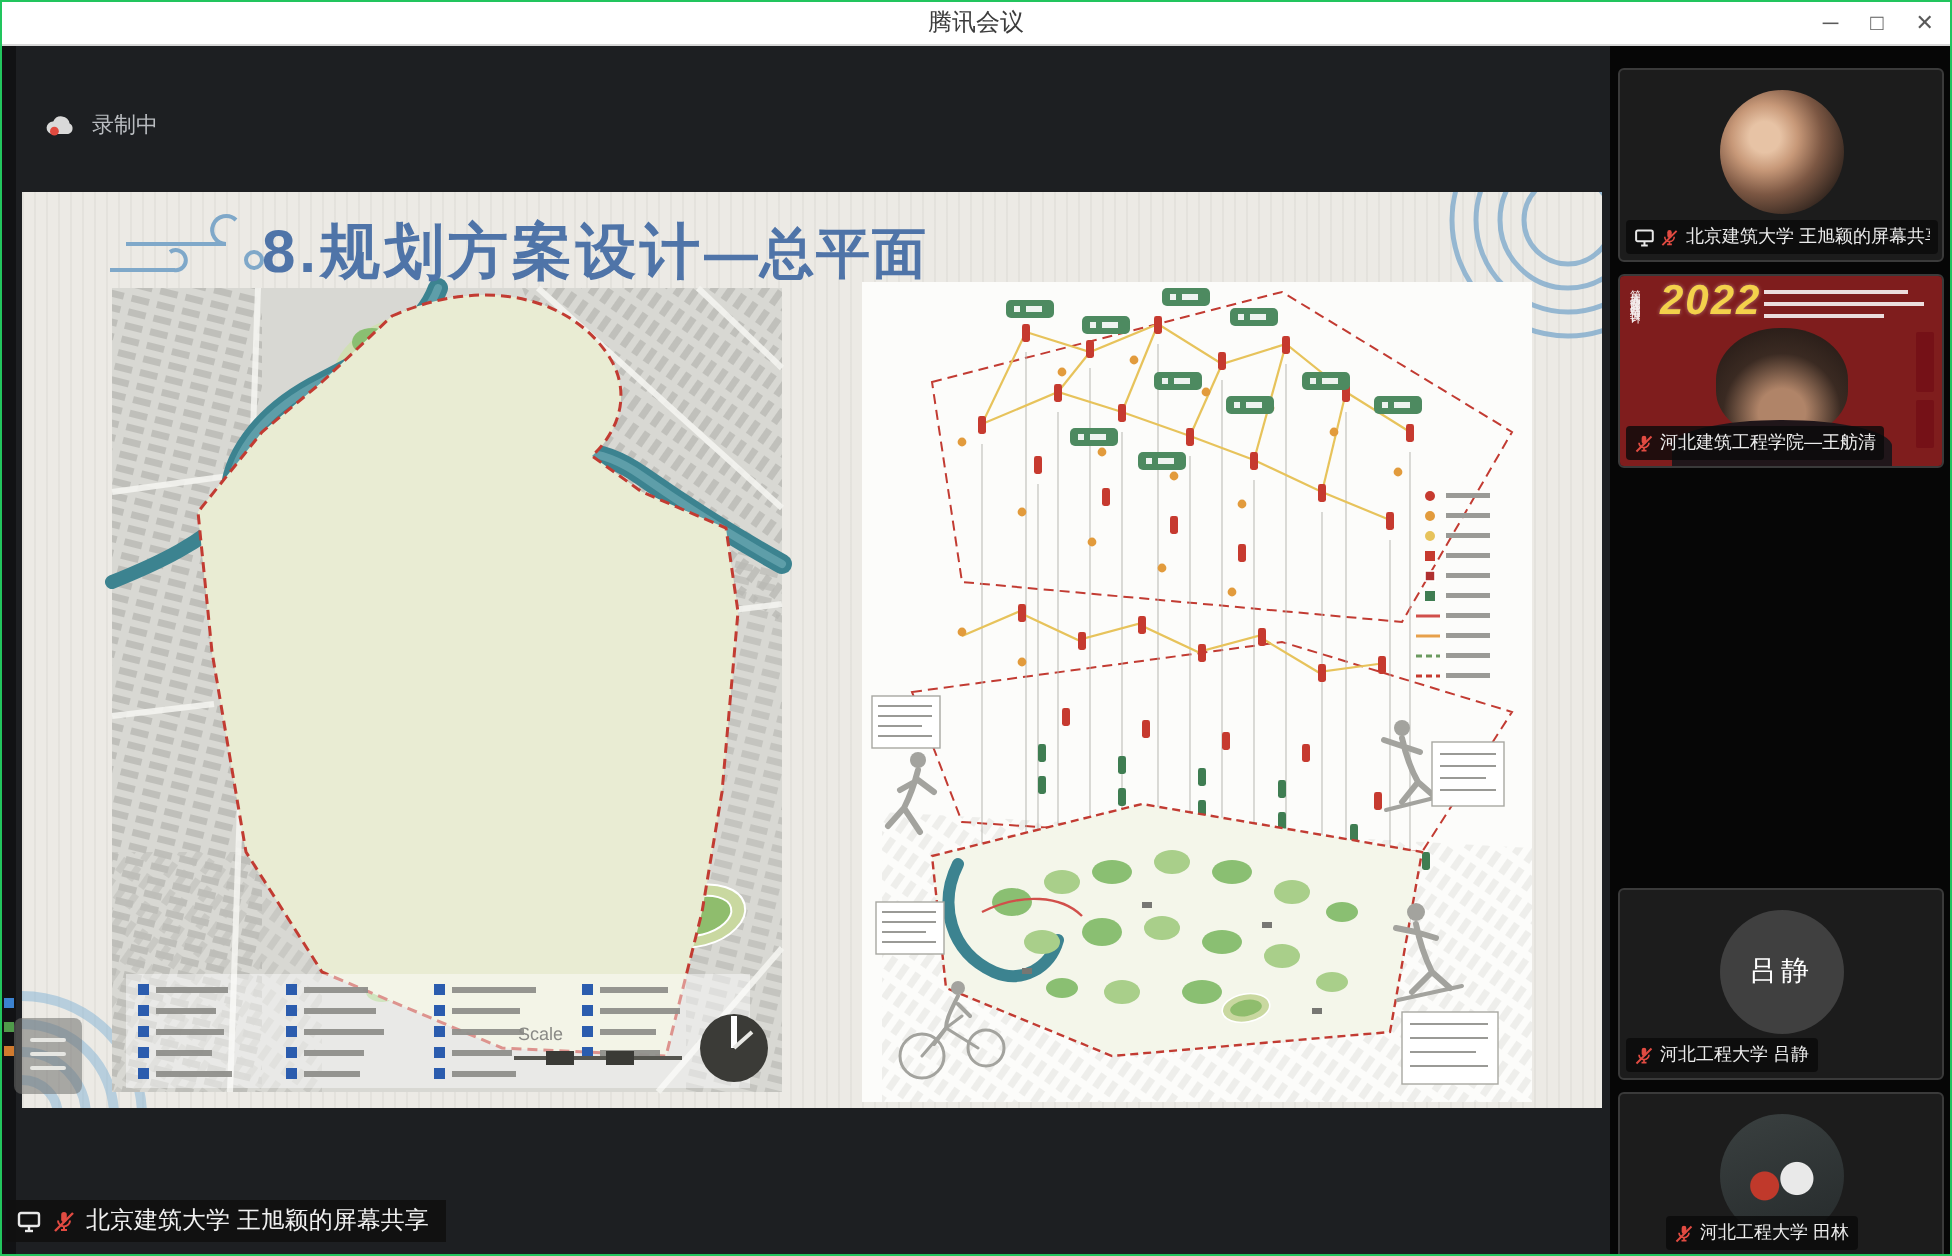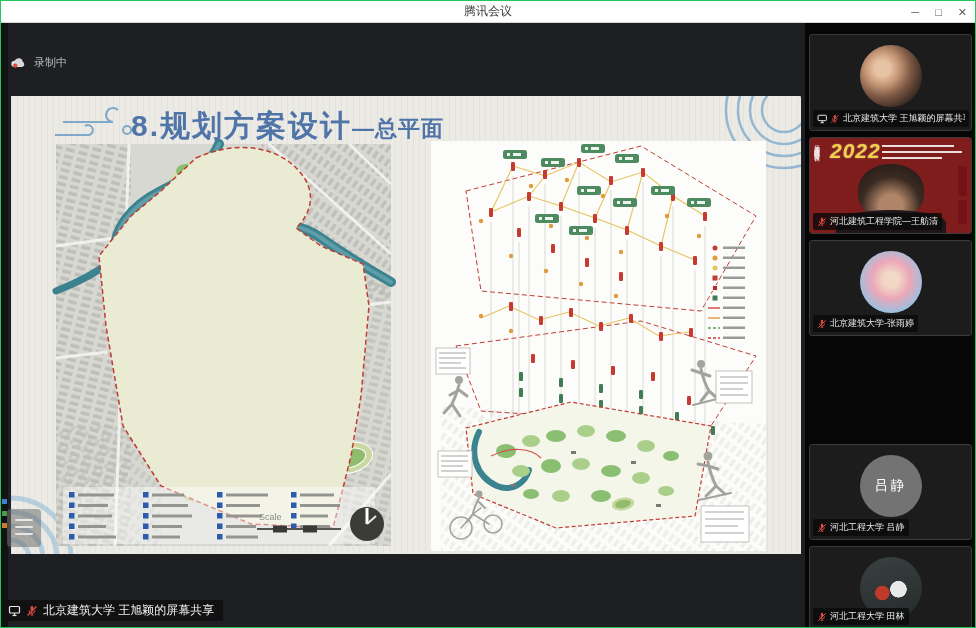"录制中" .recording { left: 9px -> 21px }
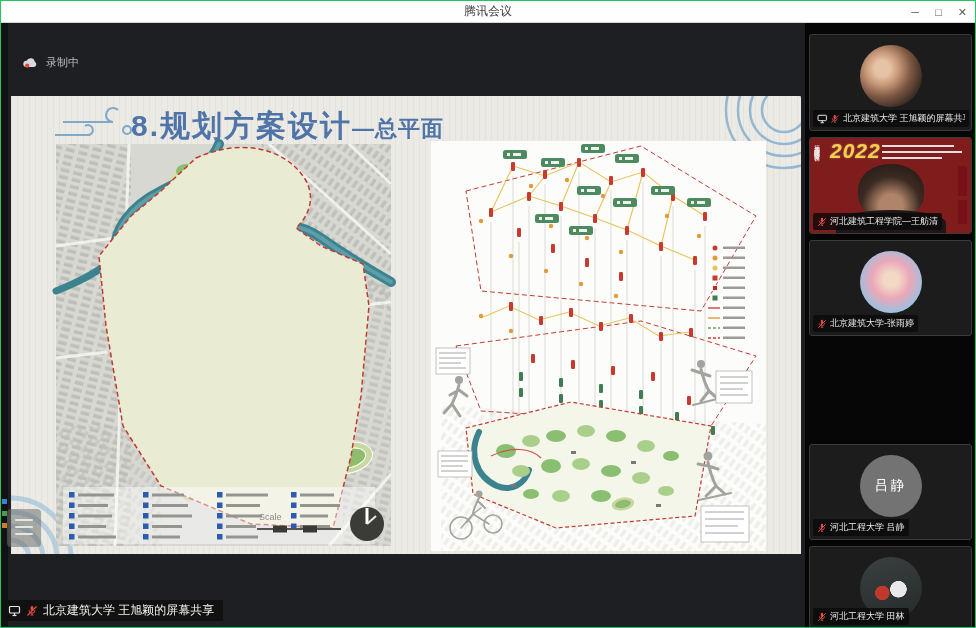"—总平面" .slide-title .t-suffix { font-size: 22px -> 27px }
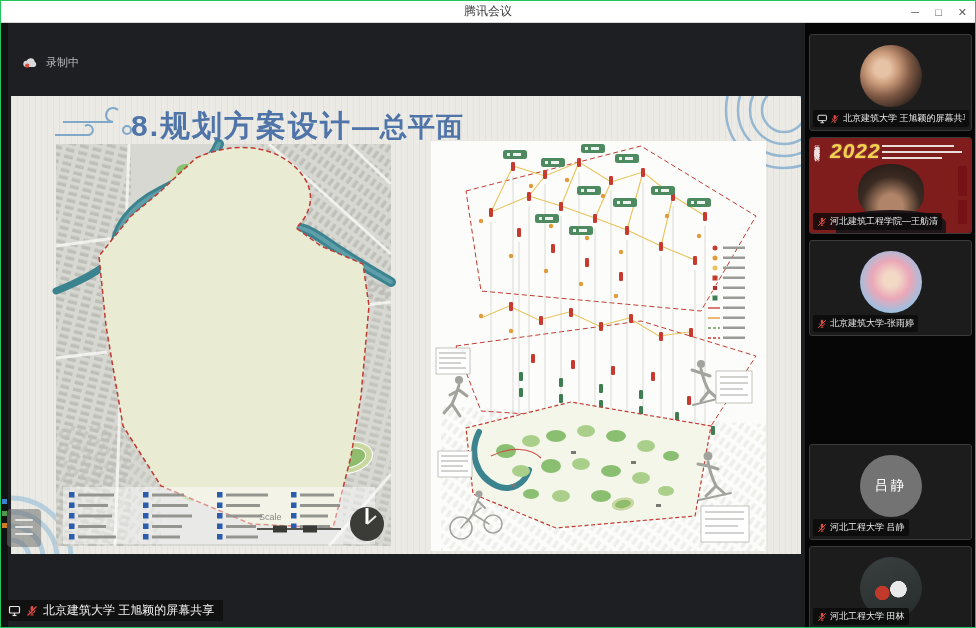"北京建筑大学-张雨婷" div.tile { html: <div> <div></div> <div> <div> <svg> <rect></rect> <path></path> <line></line> <line></line> <line></line> </svg> <span>北京建筑大学-张雨婷</span> </div> </div> </div> -> none }
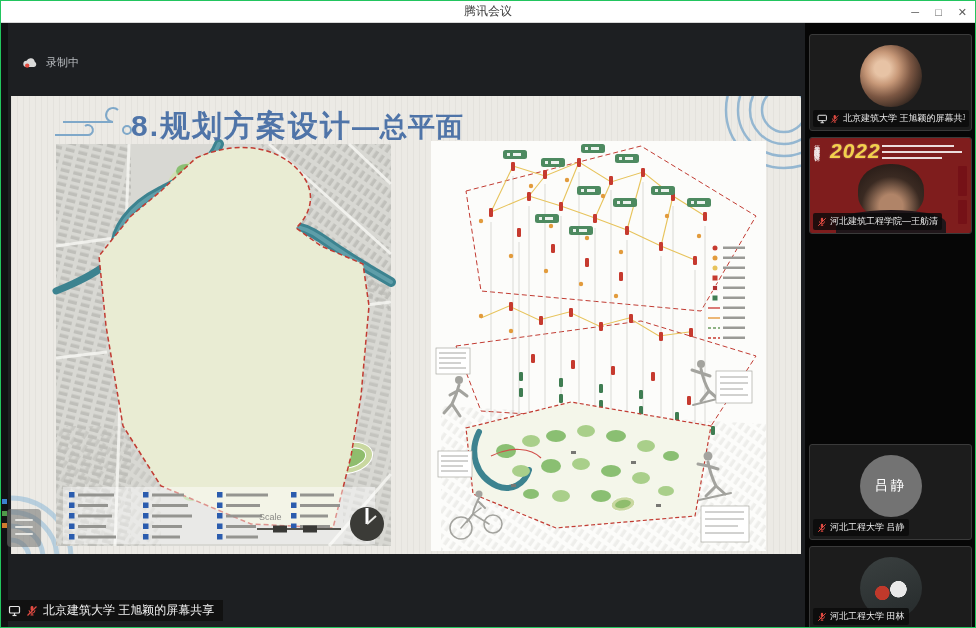"吕静" .av-blue { background: #737373 -> #404040 }
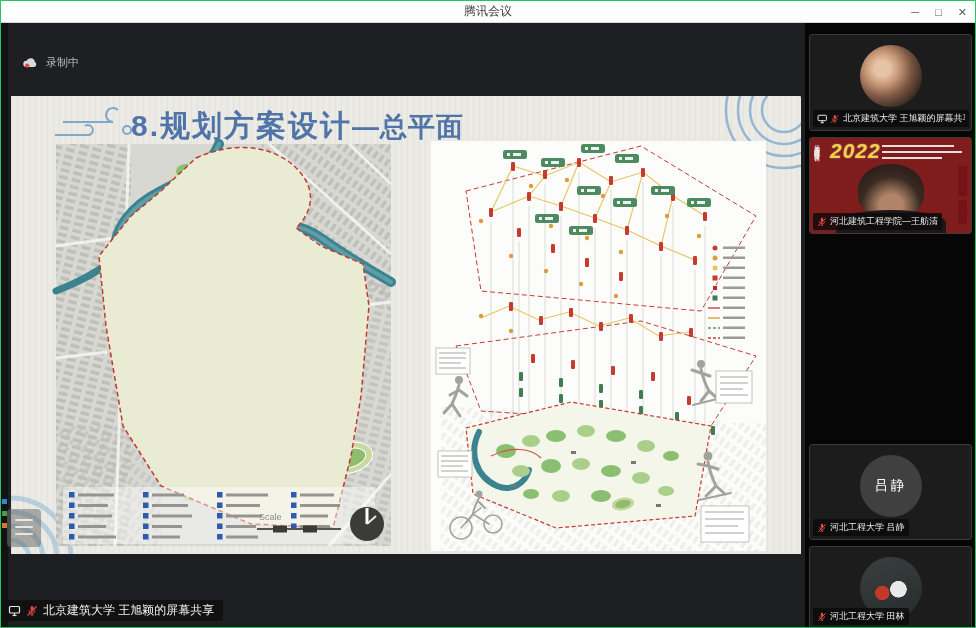"河北工程大学 田林" div.nameplate { margin-left: none -> 20px }
